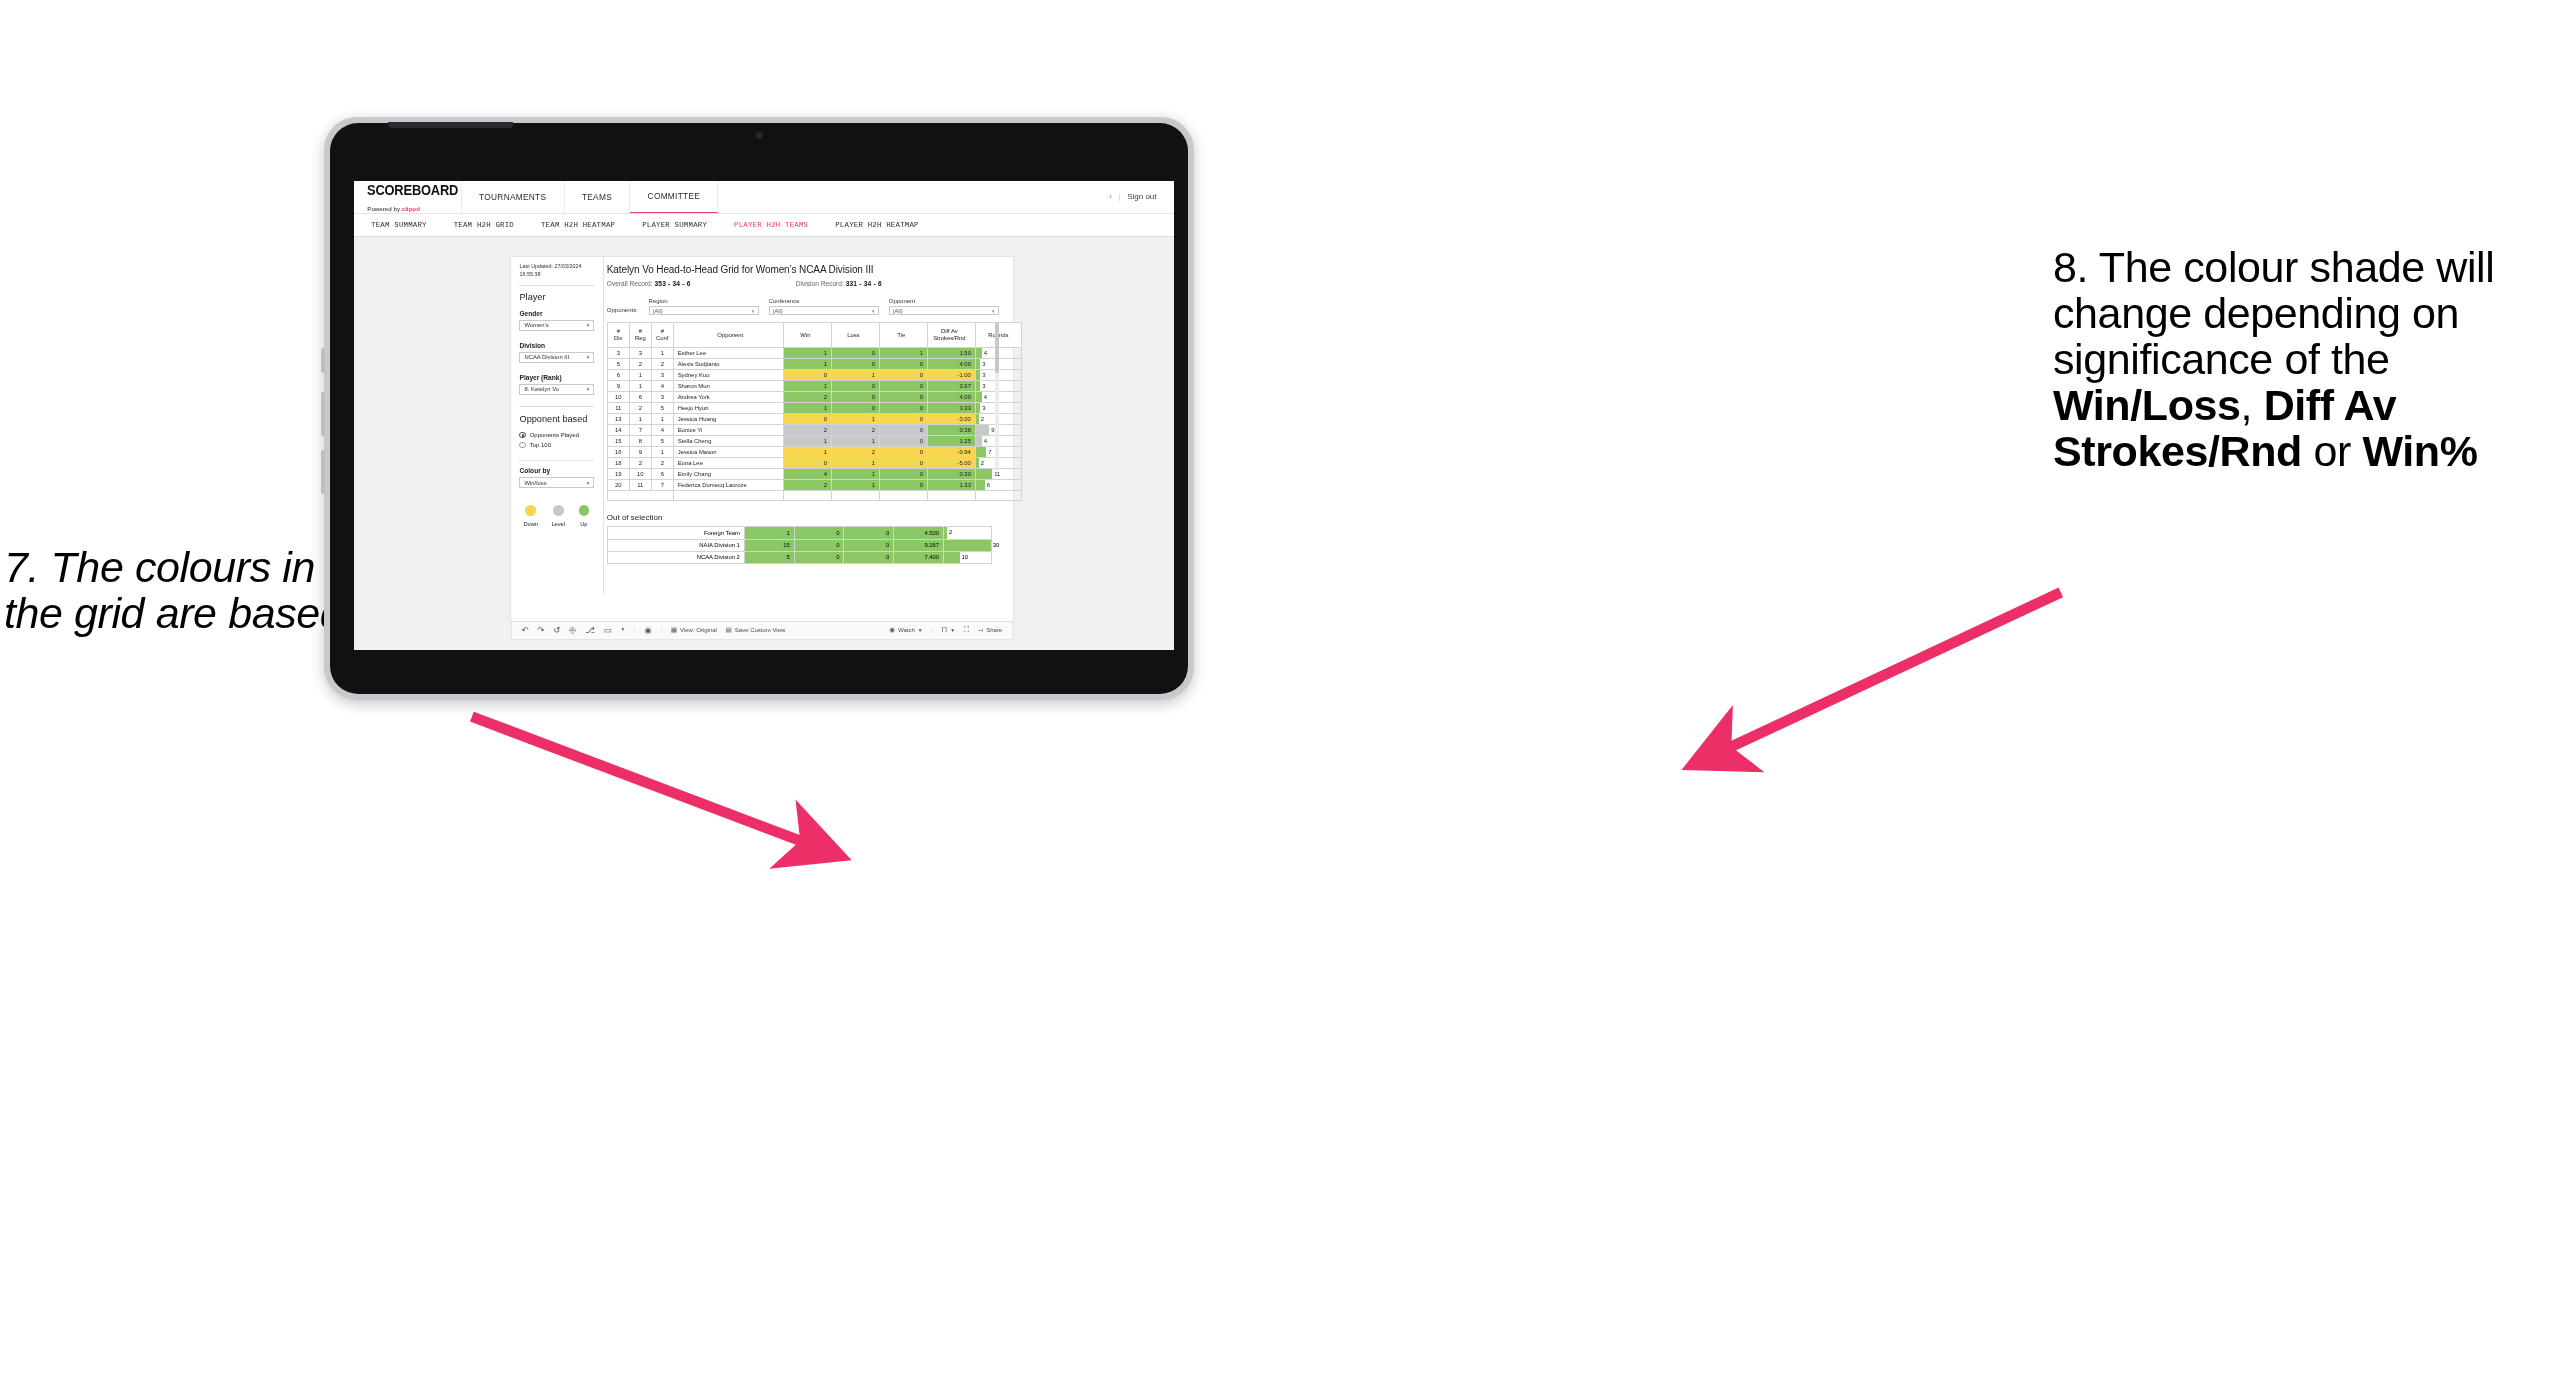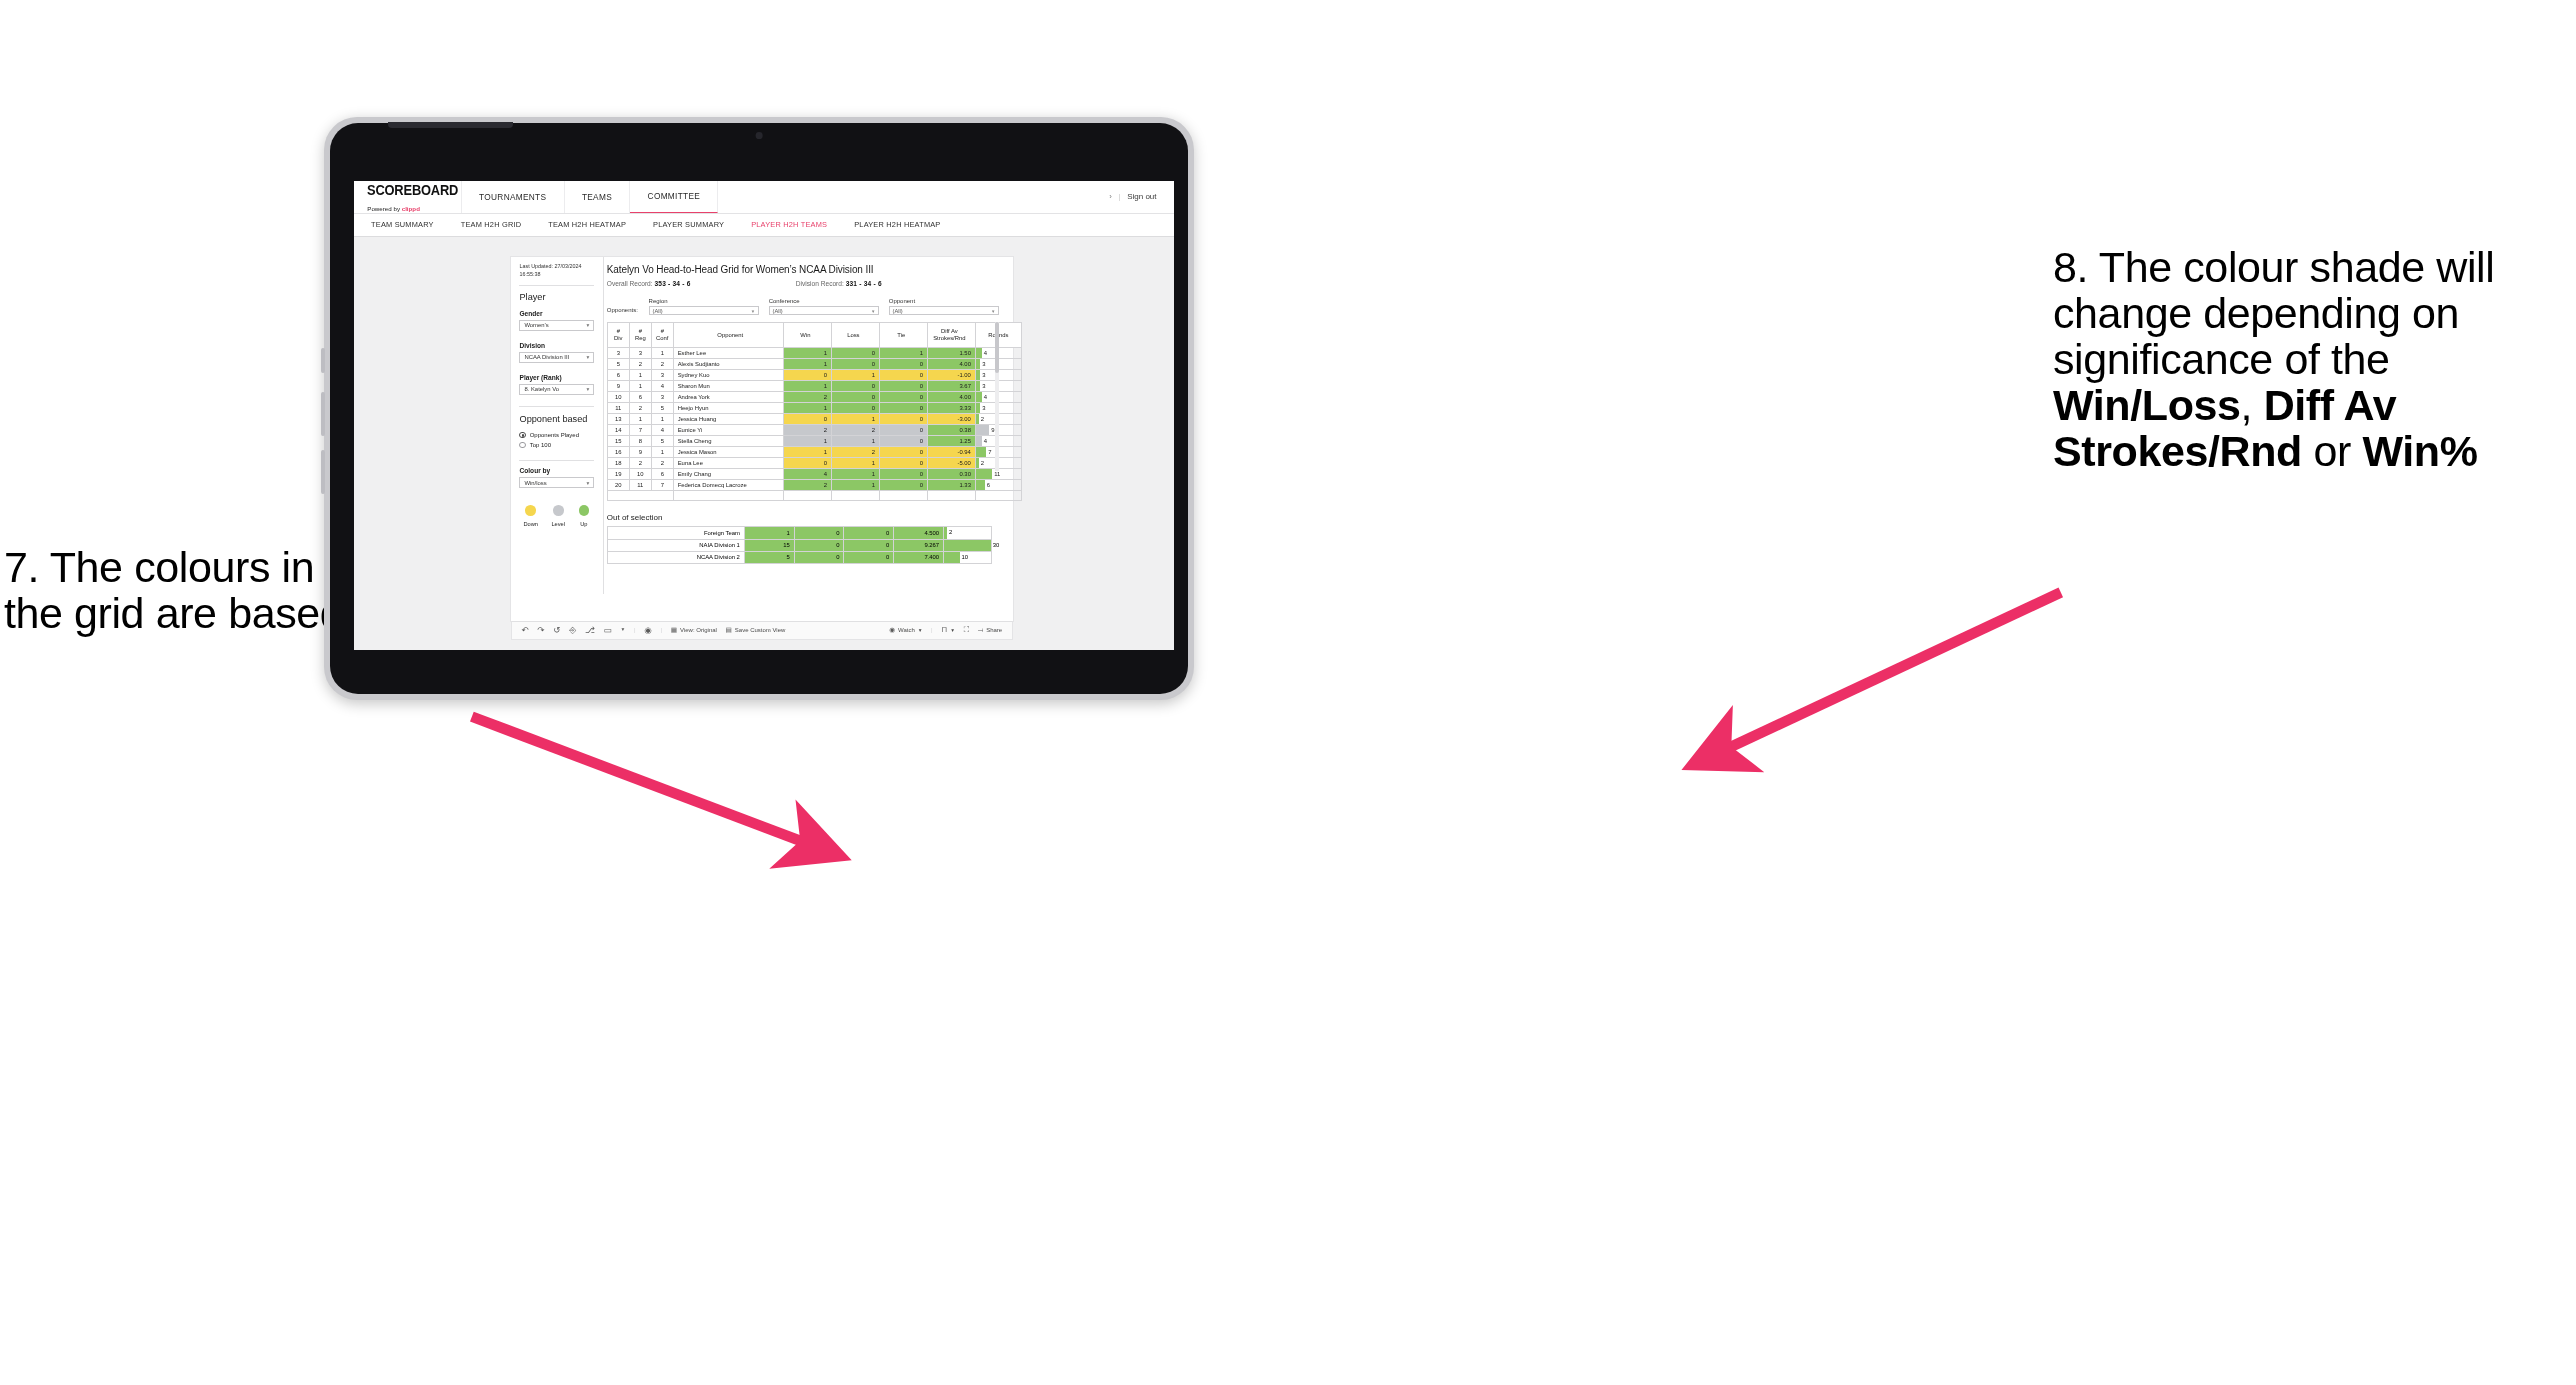"TEAM SUMMARY" .subnav-item { font-family: none -> Liberation Mono, monospace }
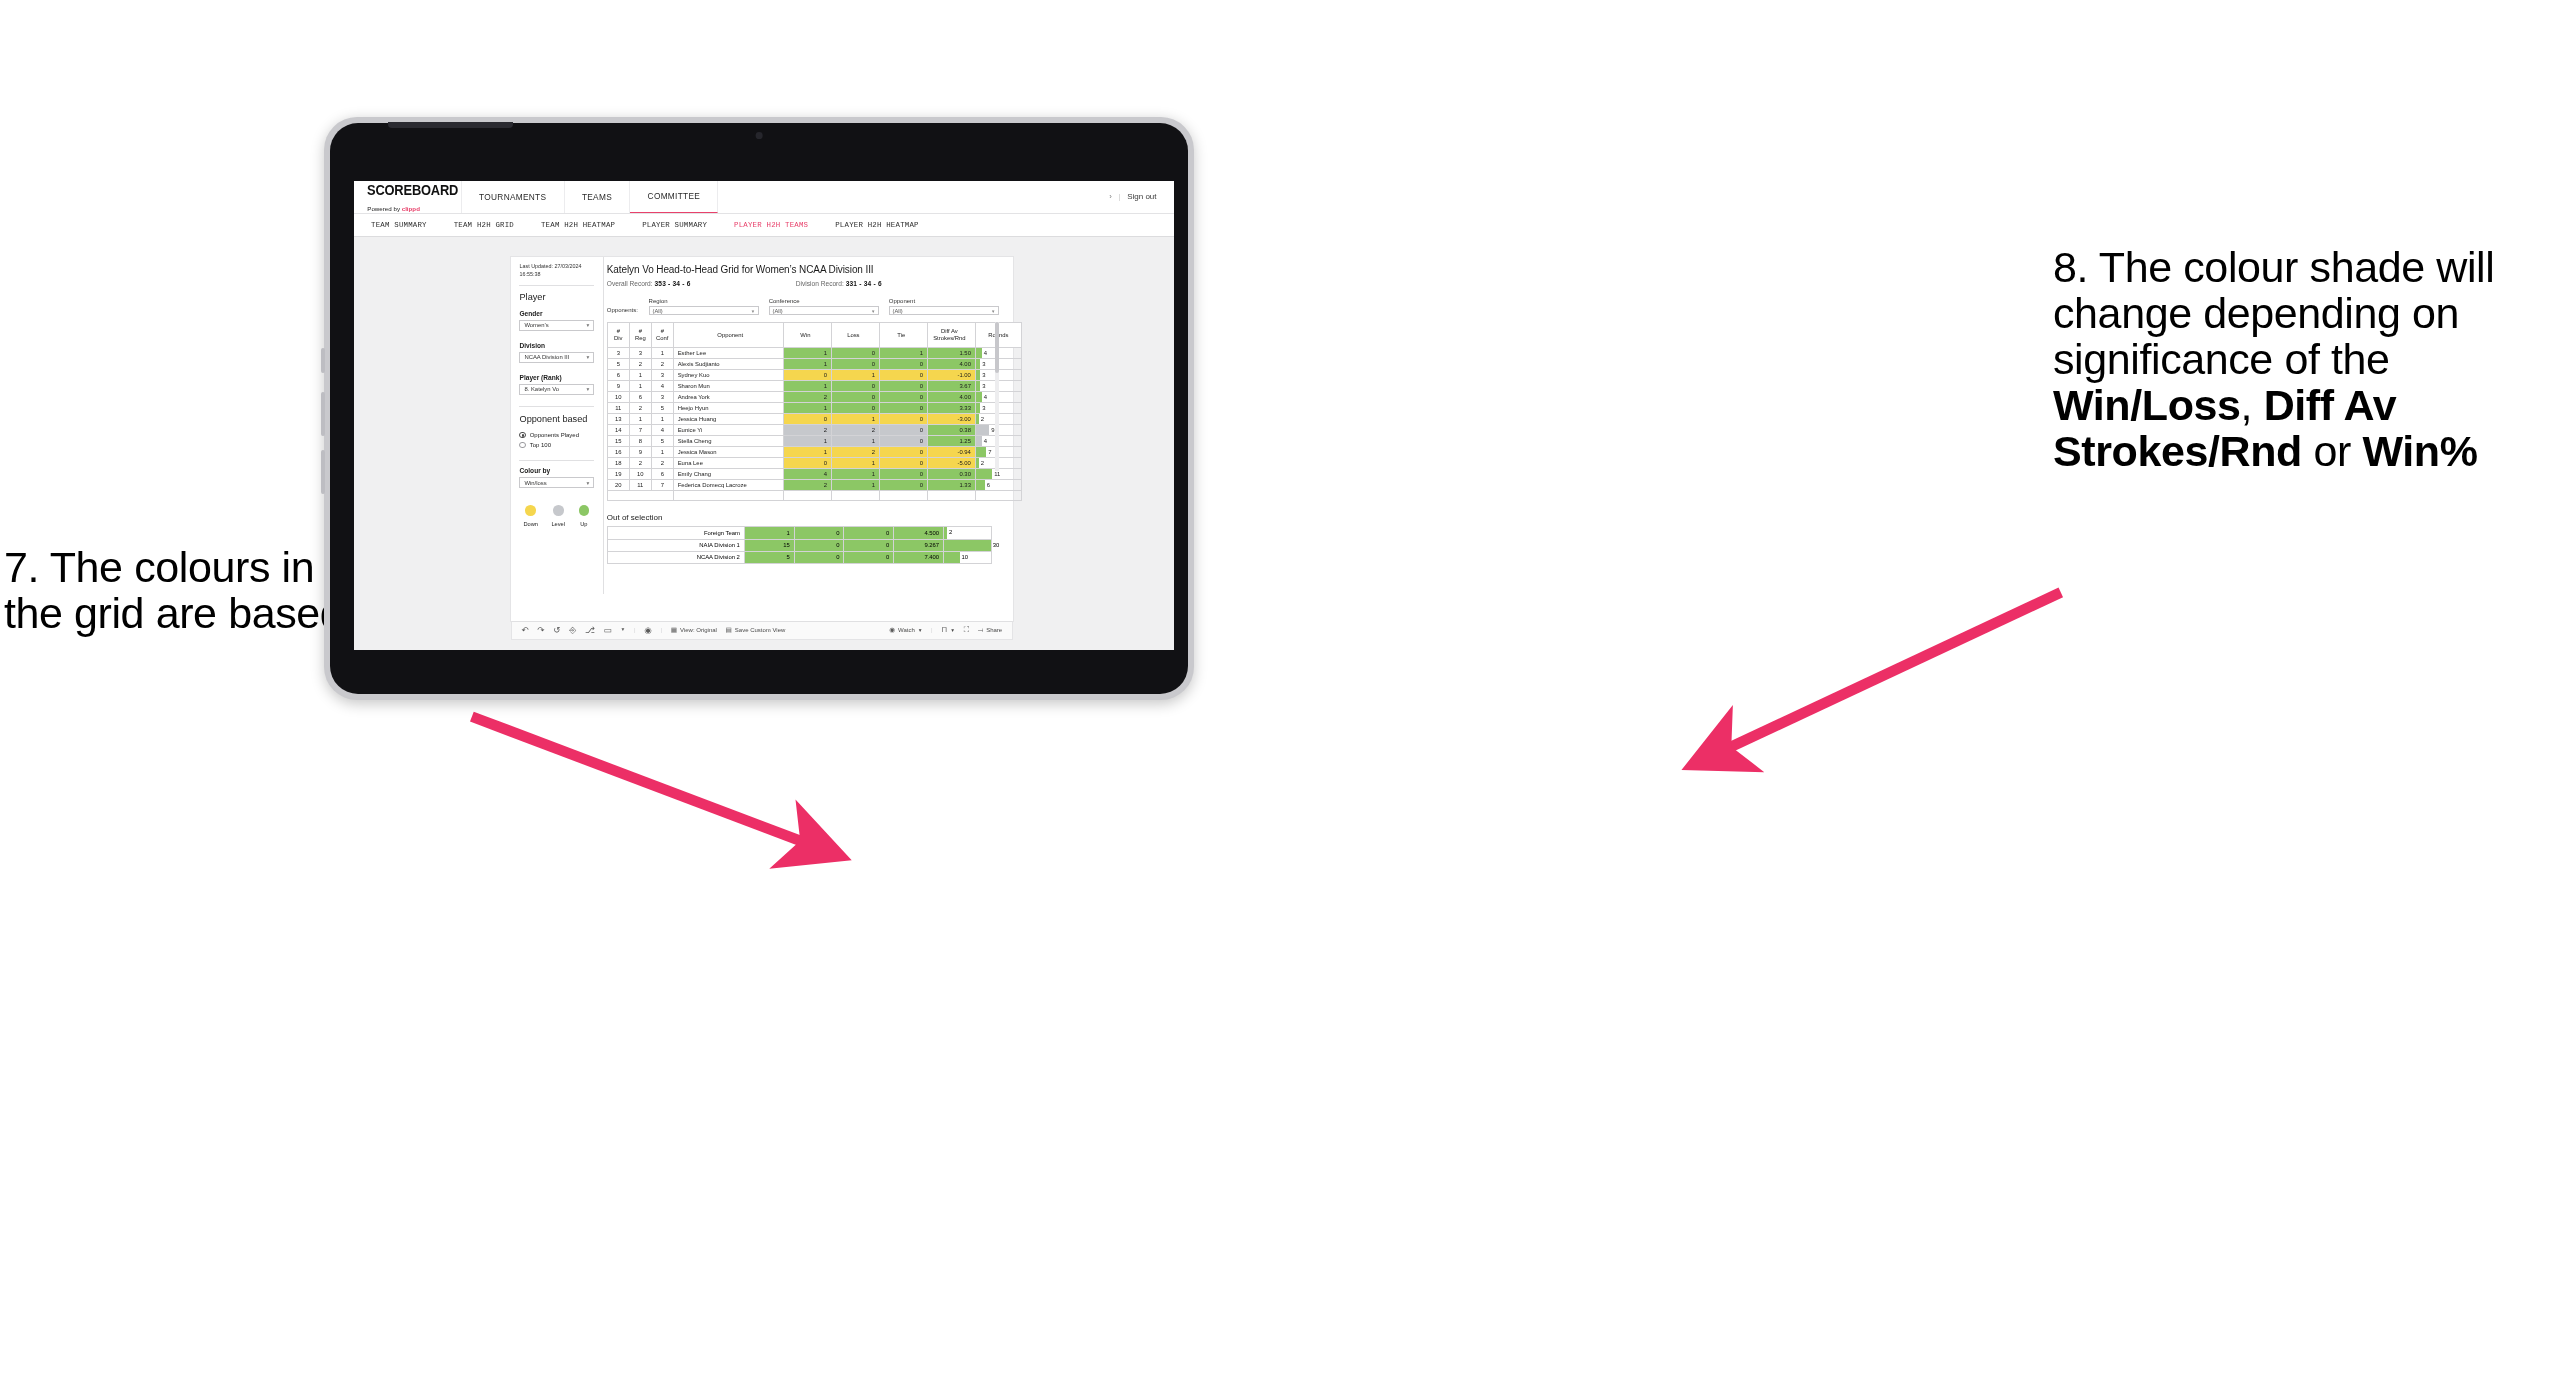"7. The colours in" .anno-left { font-style: none -> italic }
